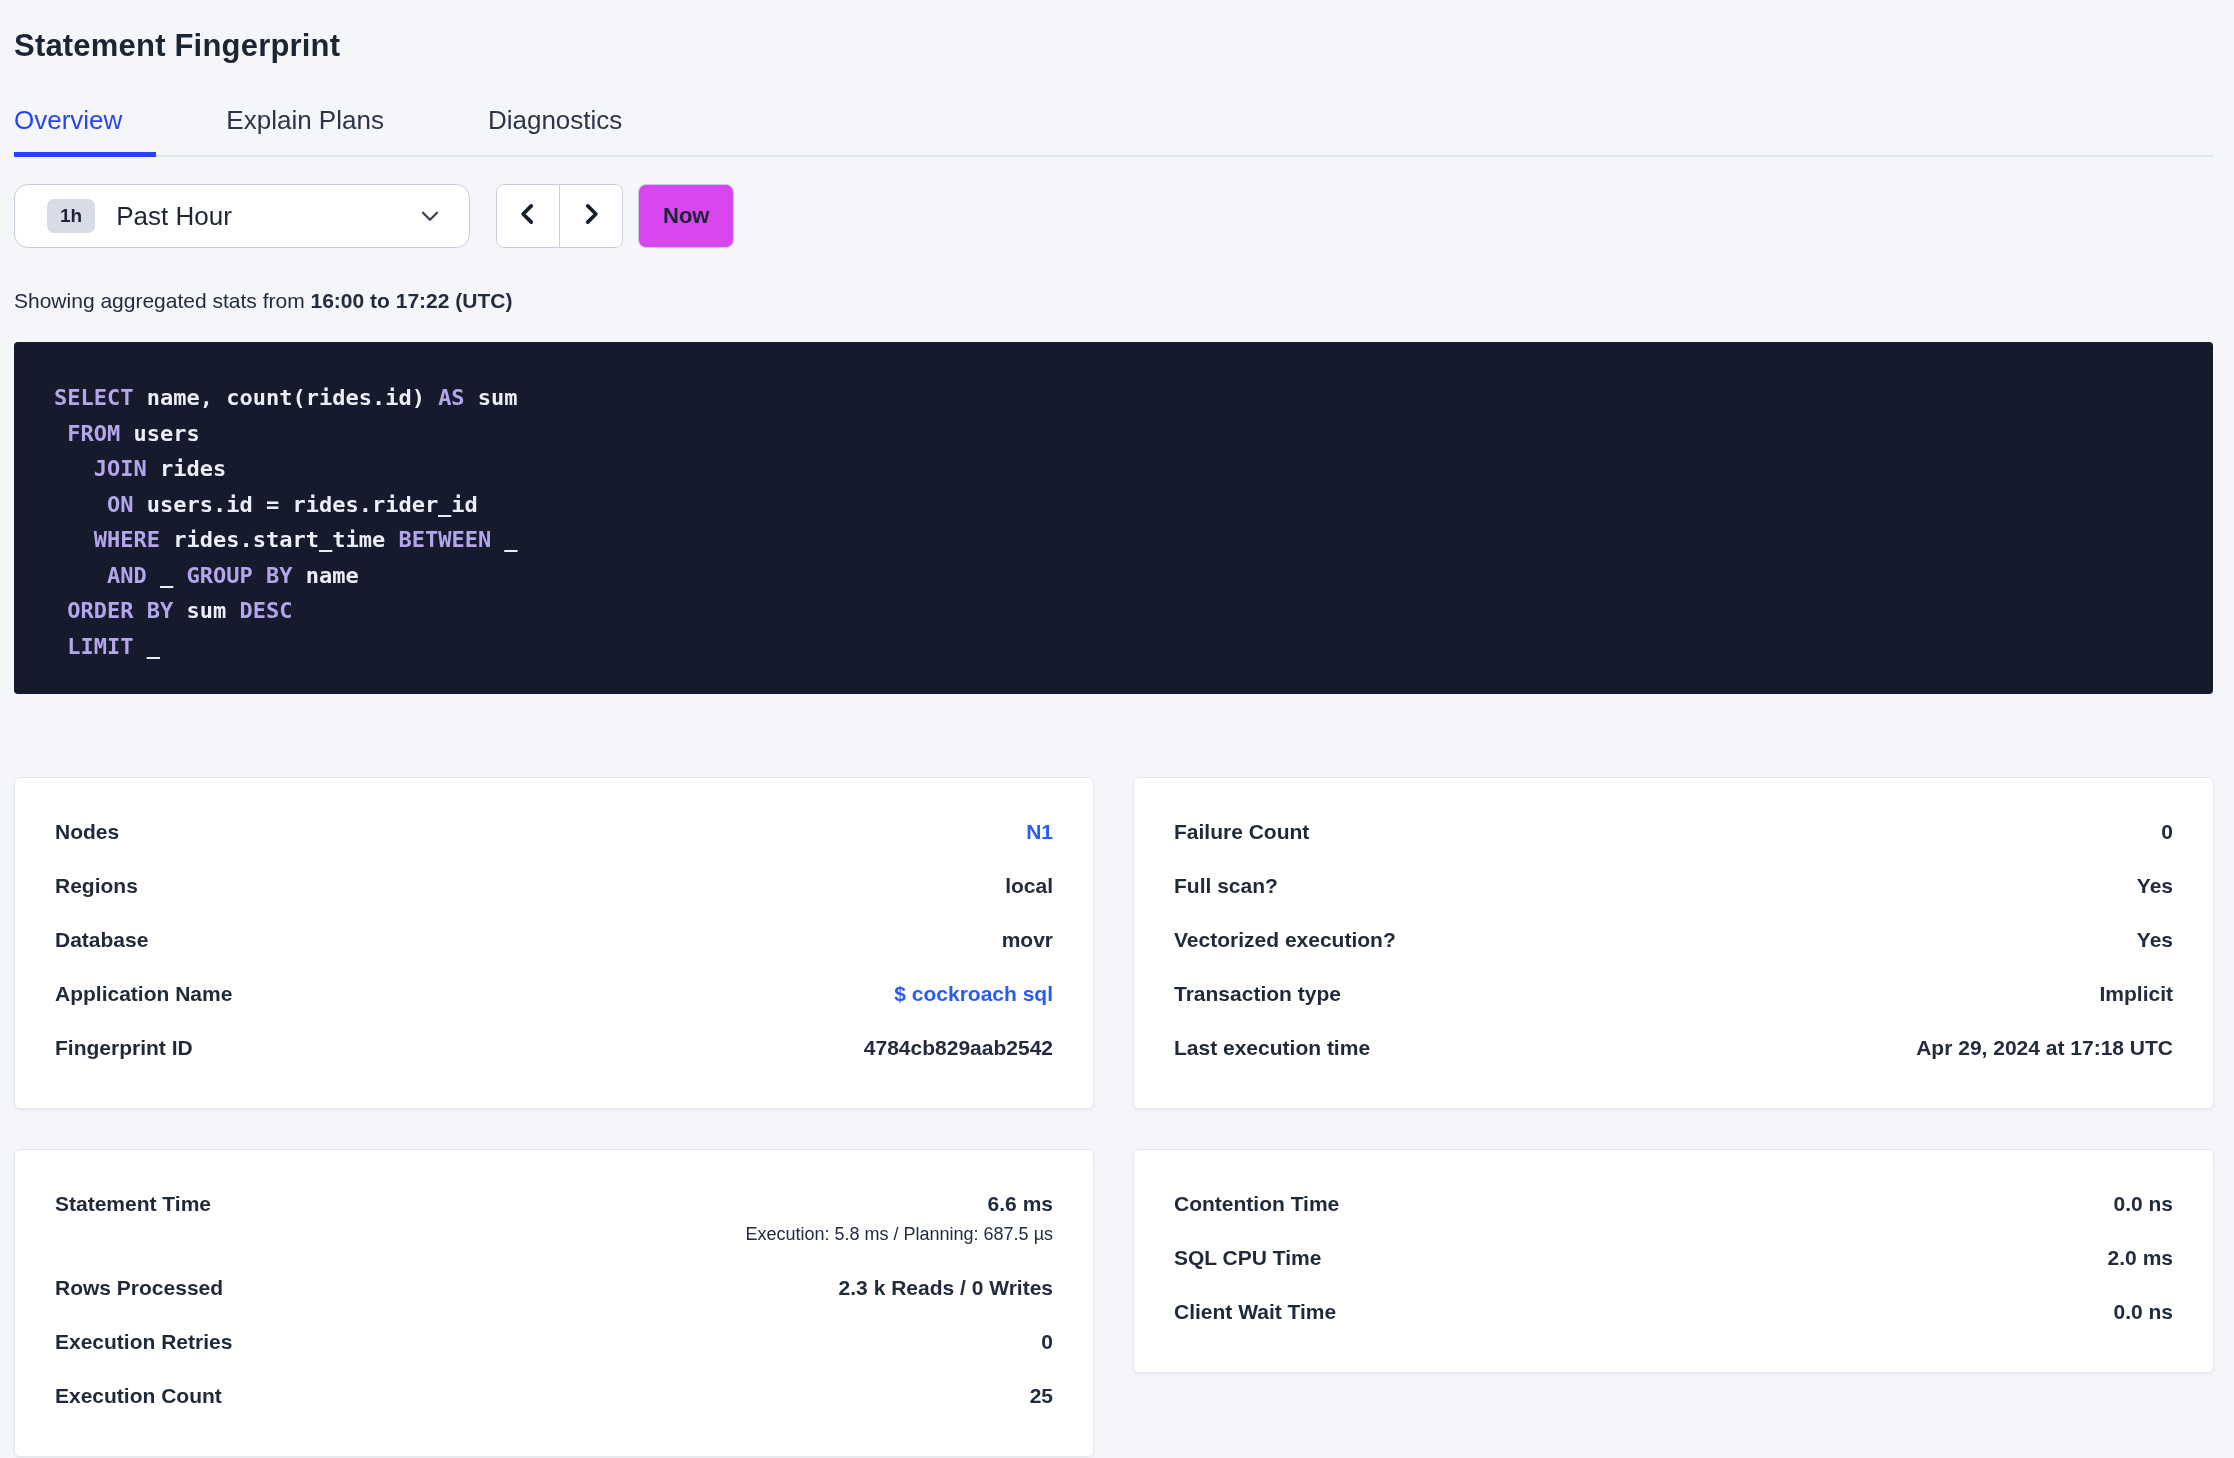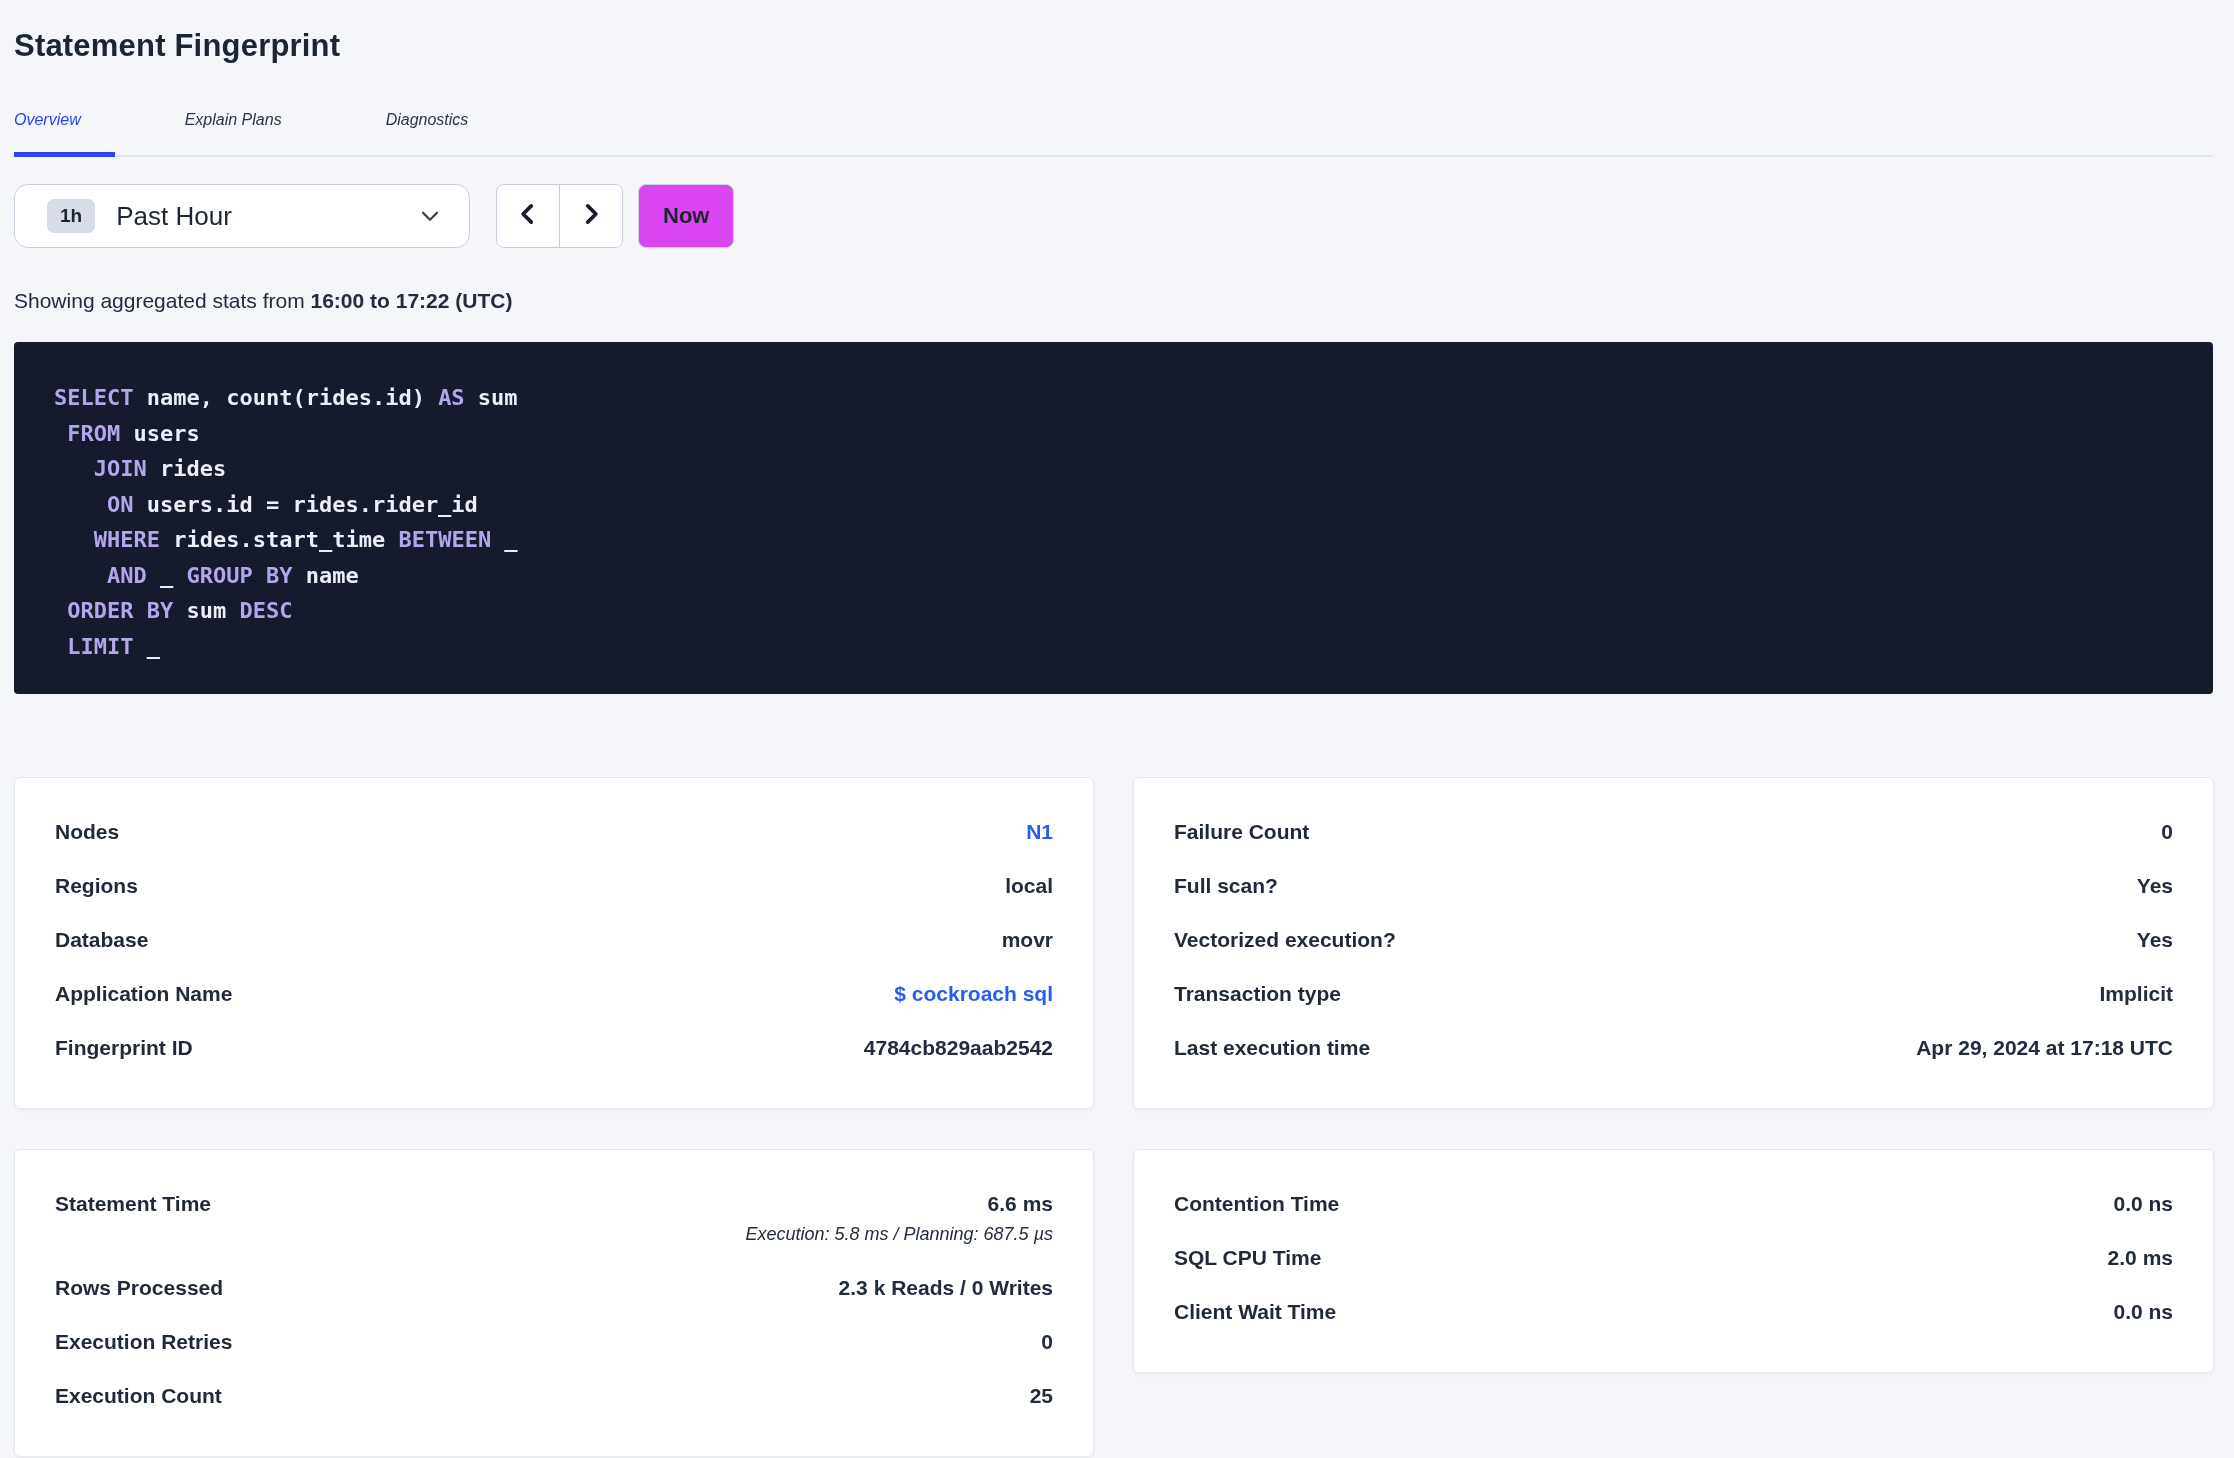"Overview" .tab { font-size: 16px -> 26px; font-style: italic -> none }
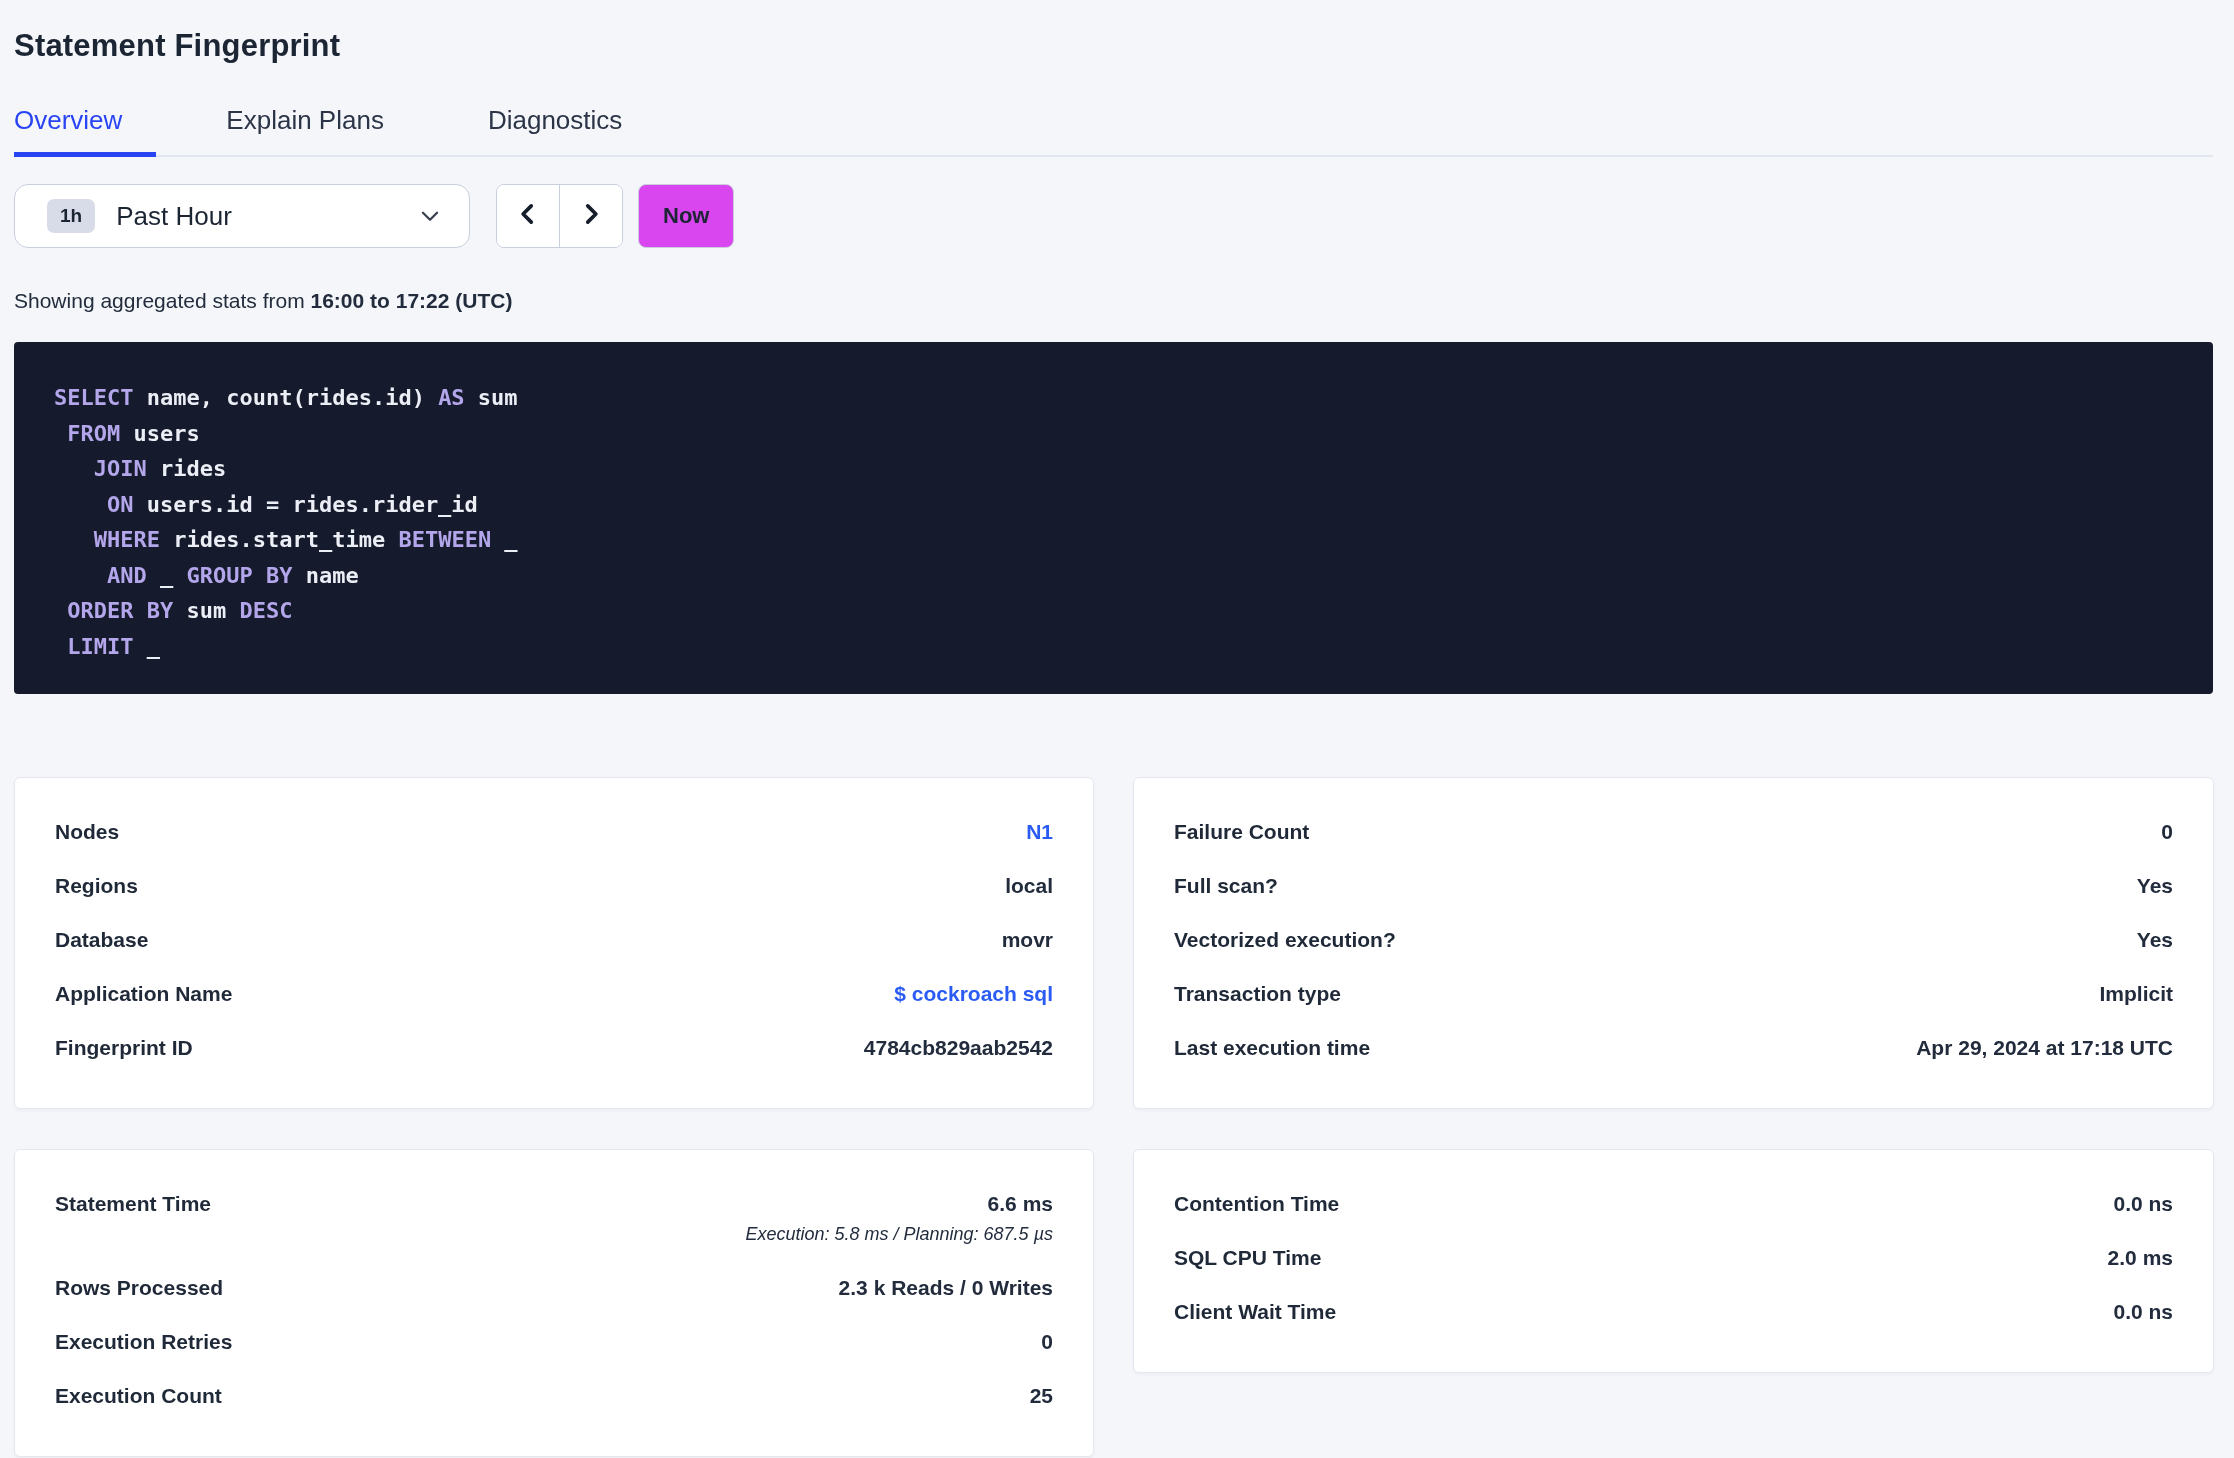"Execution: 5.8 ms / Planning:" .stat-sub { font-style: italic -> none }
